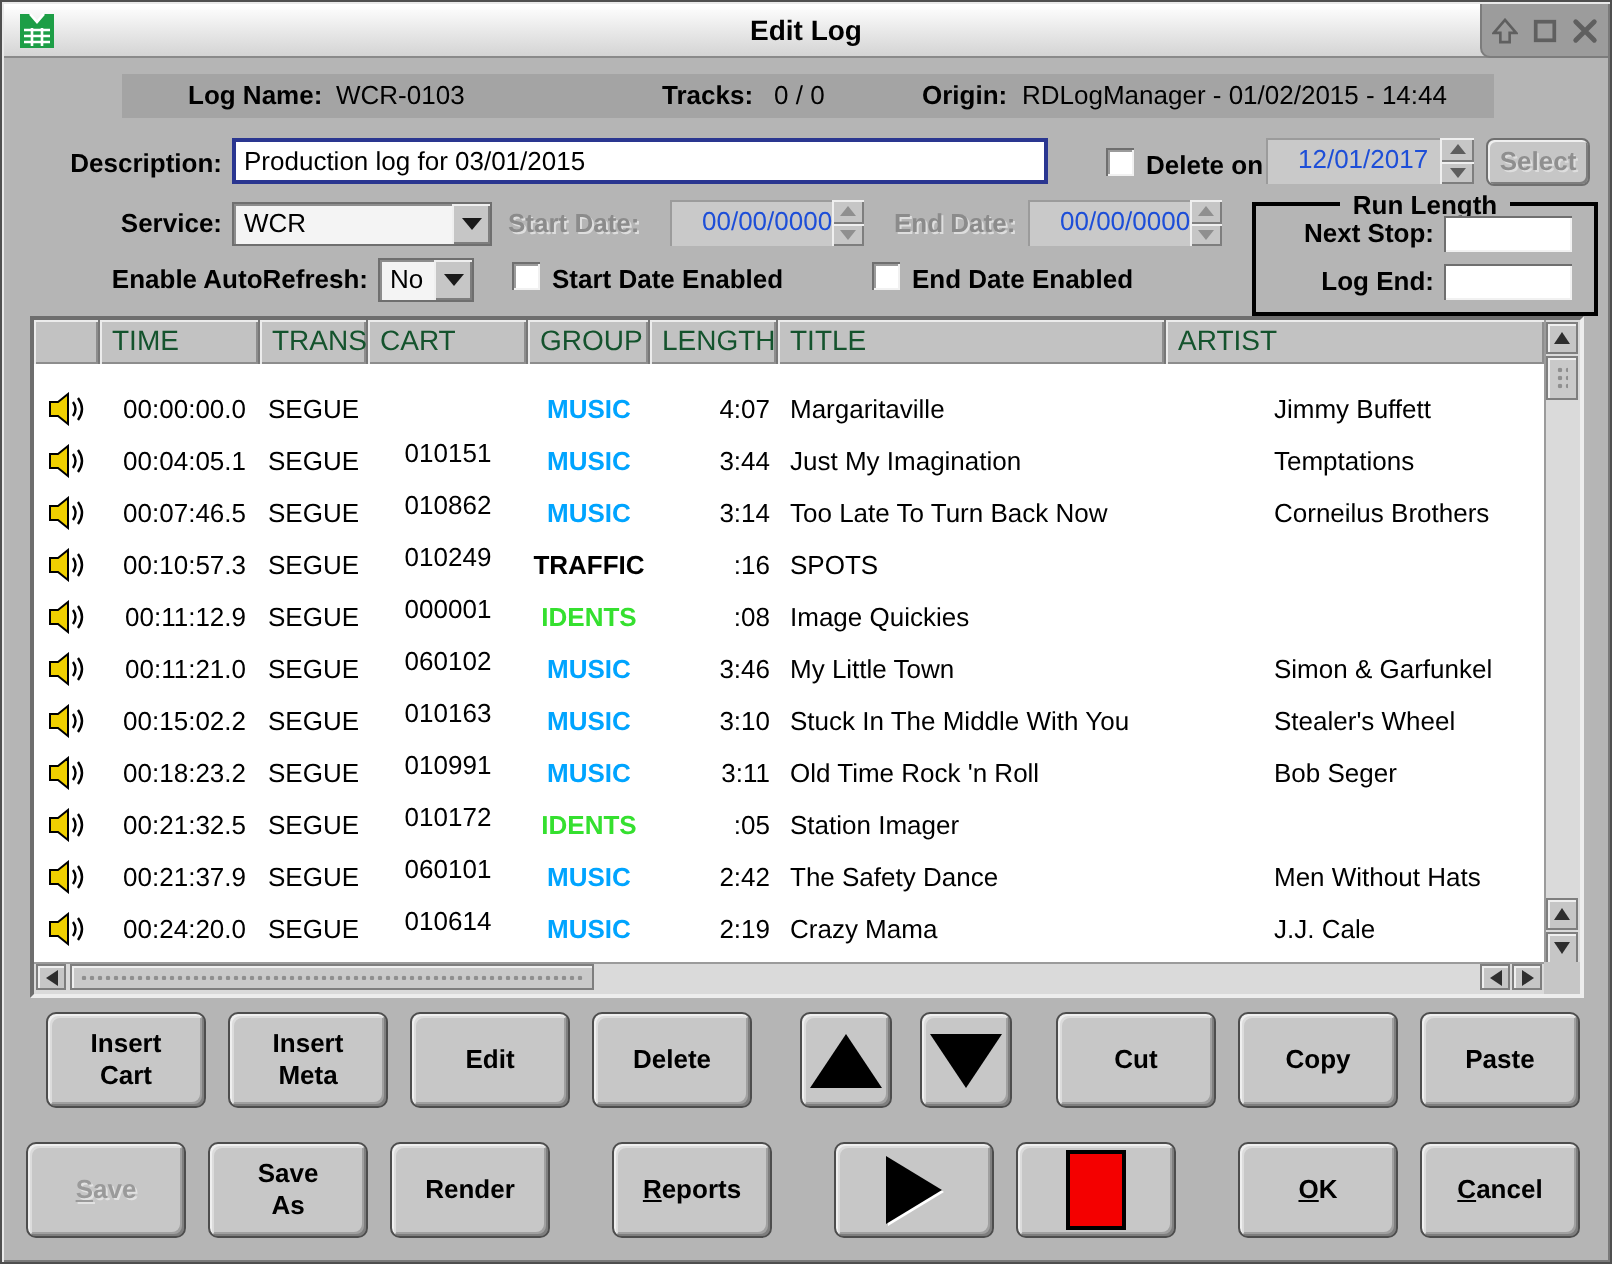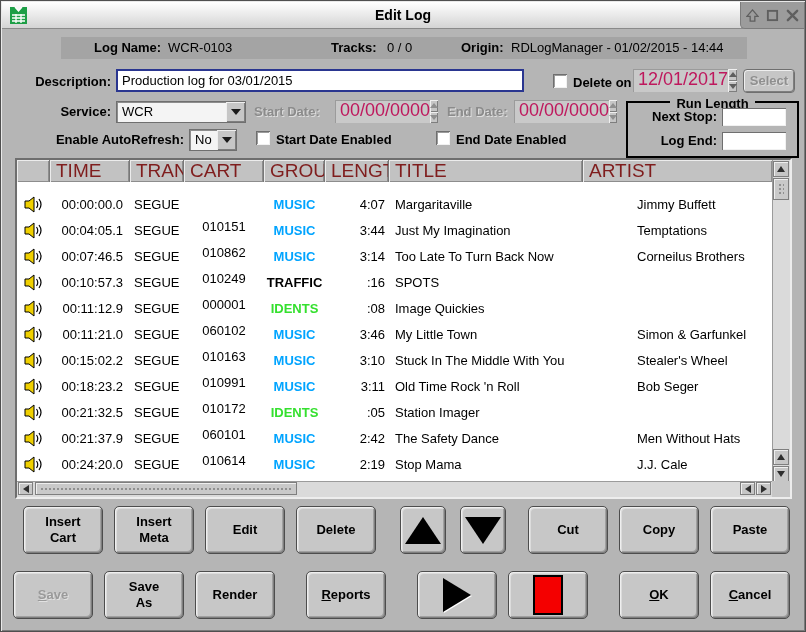"12/01/2017" .spin-val { color: #be185d -> #1d4ed8; font-size: 18px -> 13px; padding-left: 5px -> 16px }
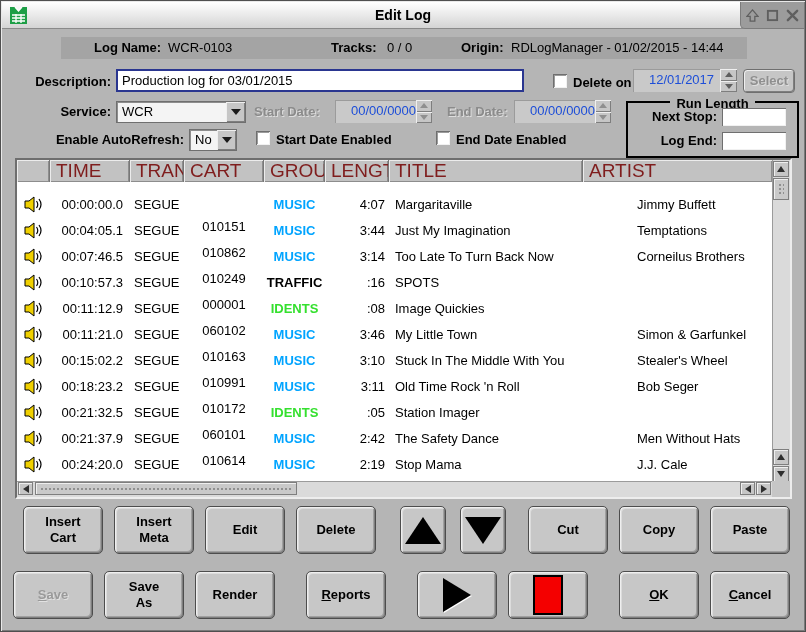"TIME" .th { color: #7f1d1d -> #14532d; font-size: 19px -> 14px }
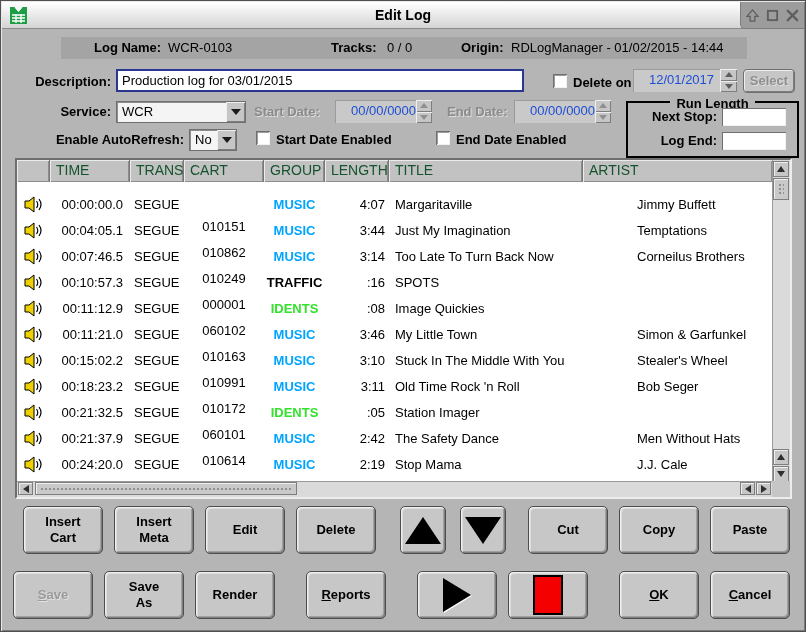"Stop Mama" div.tc { text: Stop -> Crazy }
